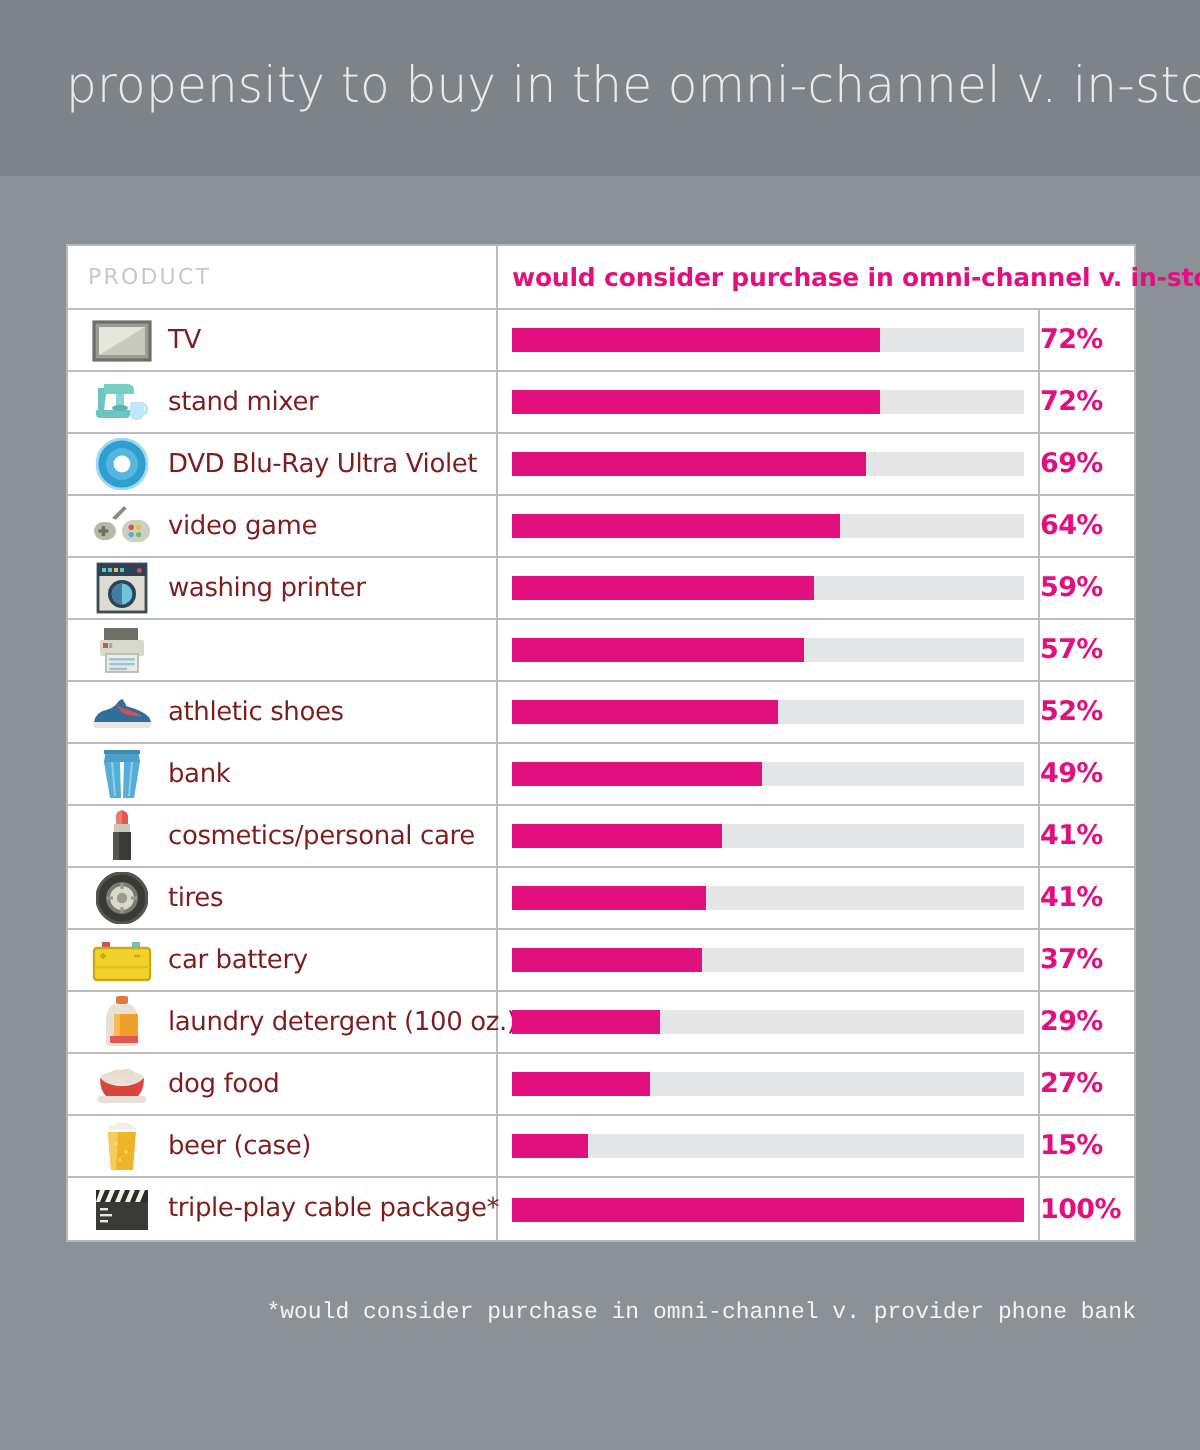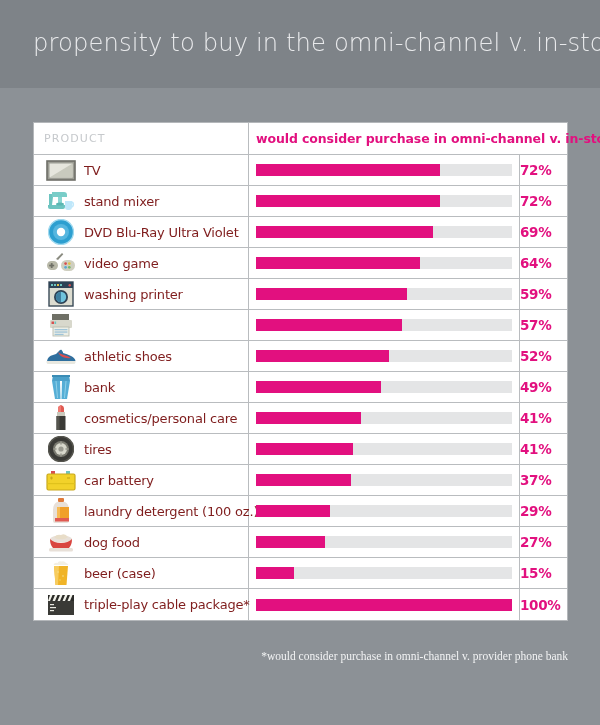"*would consider purchase in omni-channel" #footnote { font-family: Liberation Serif, serif -> Liberation Mono, monospace }
